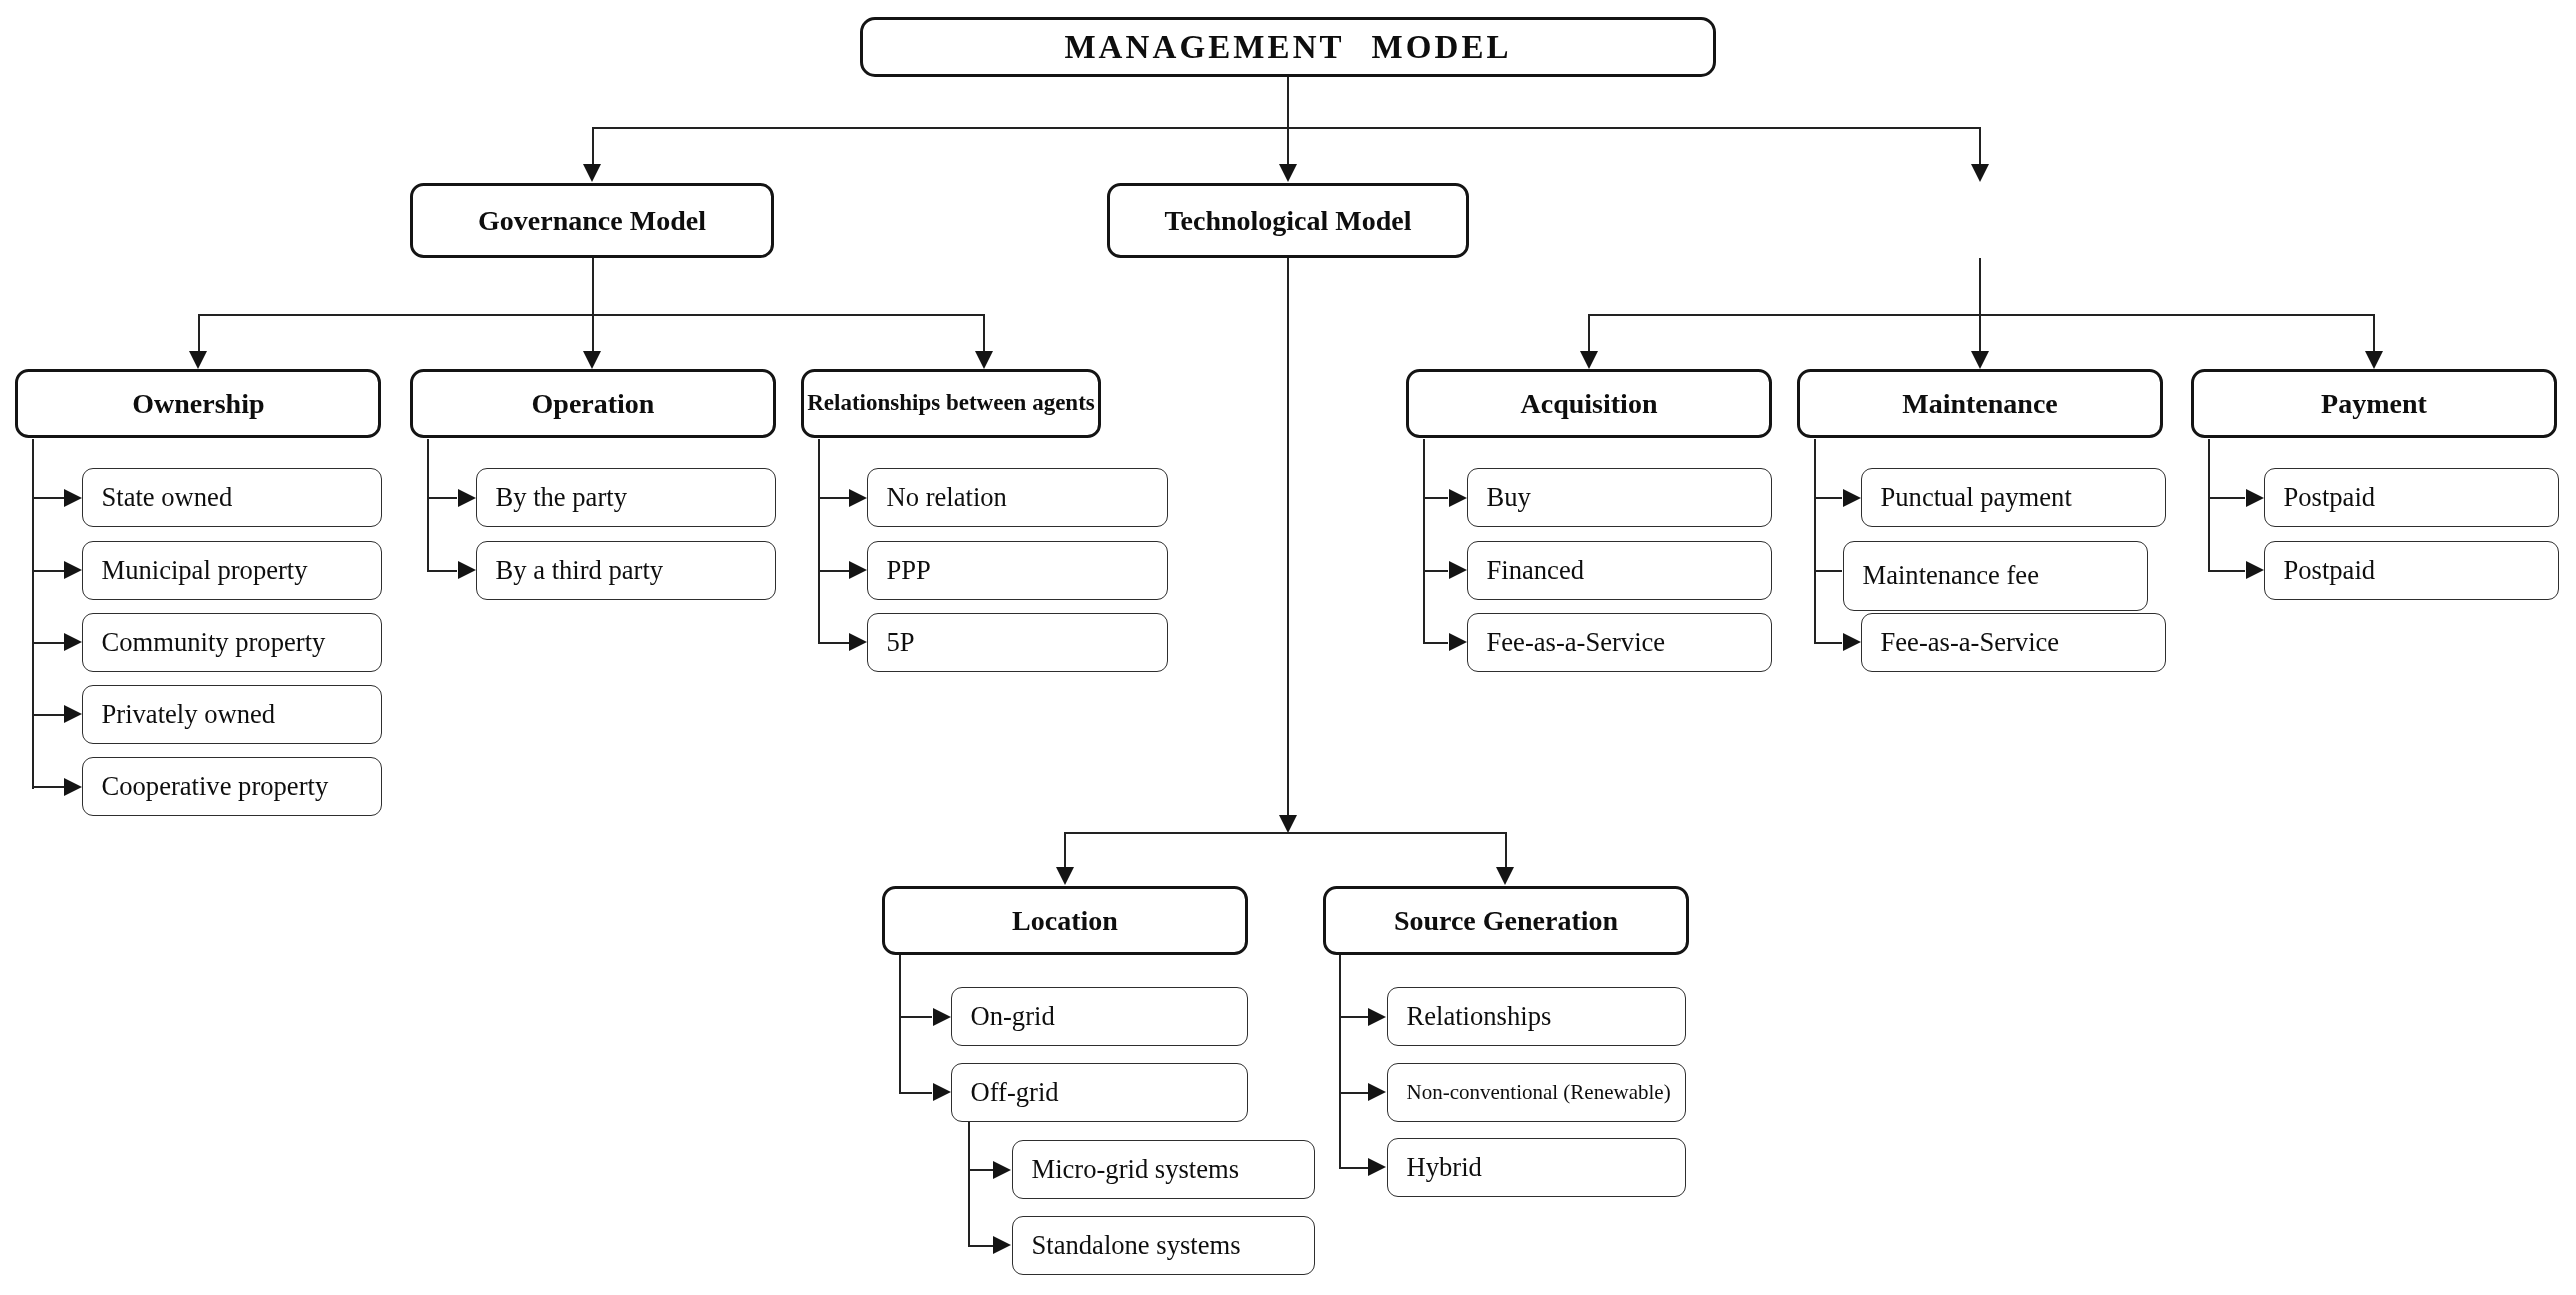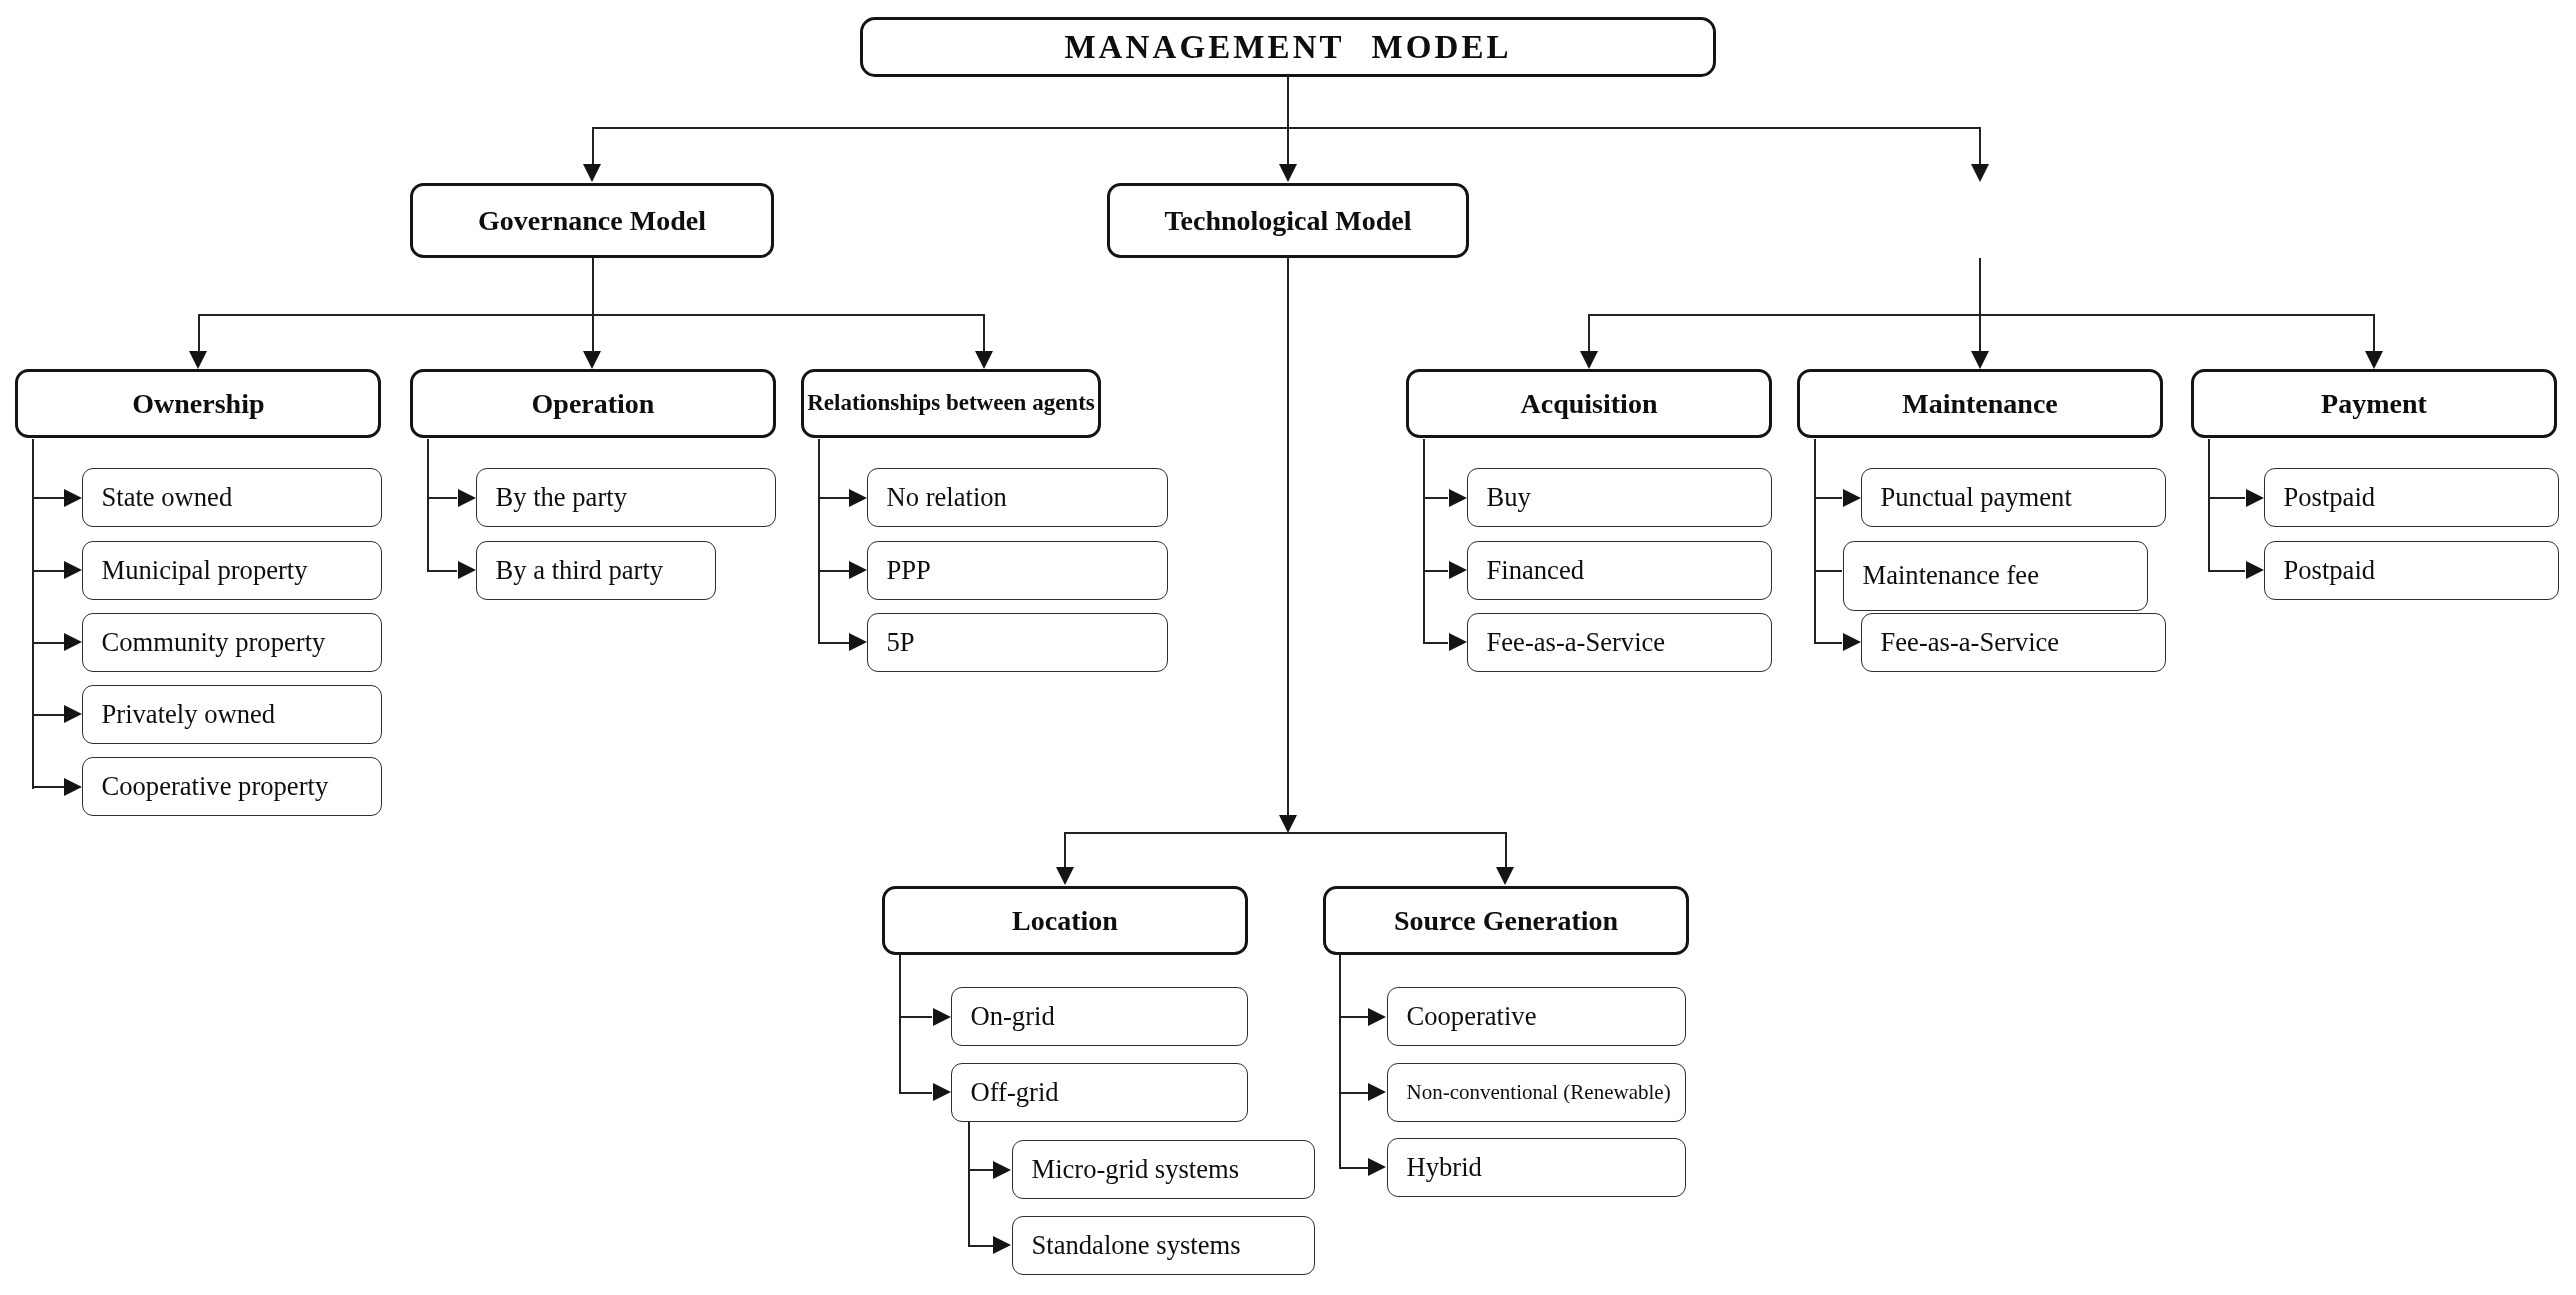"By a third party" div.bx { width: 240px -> 300px }
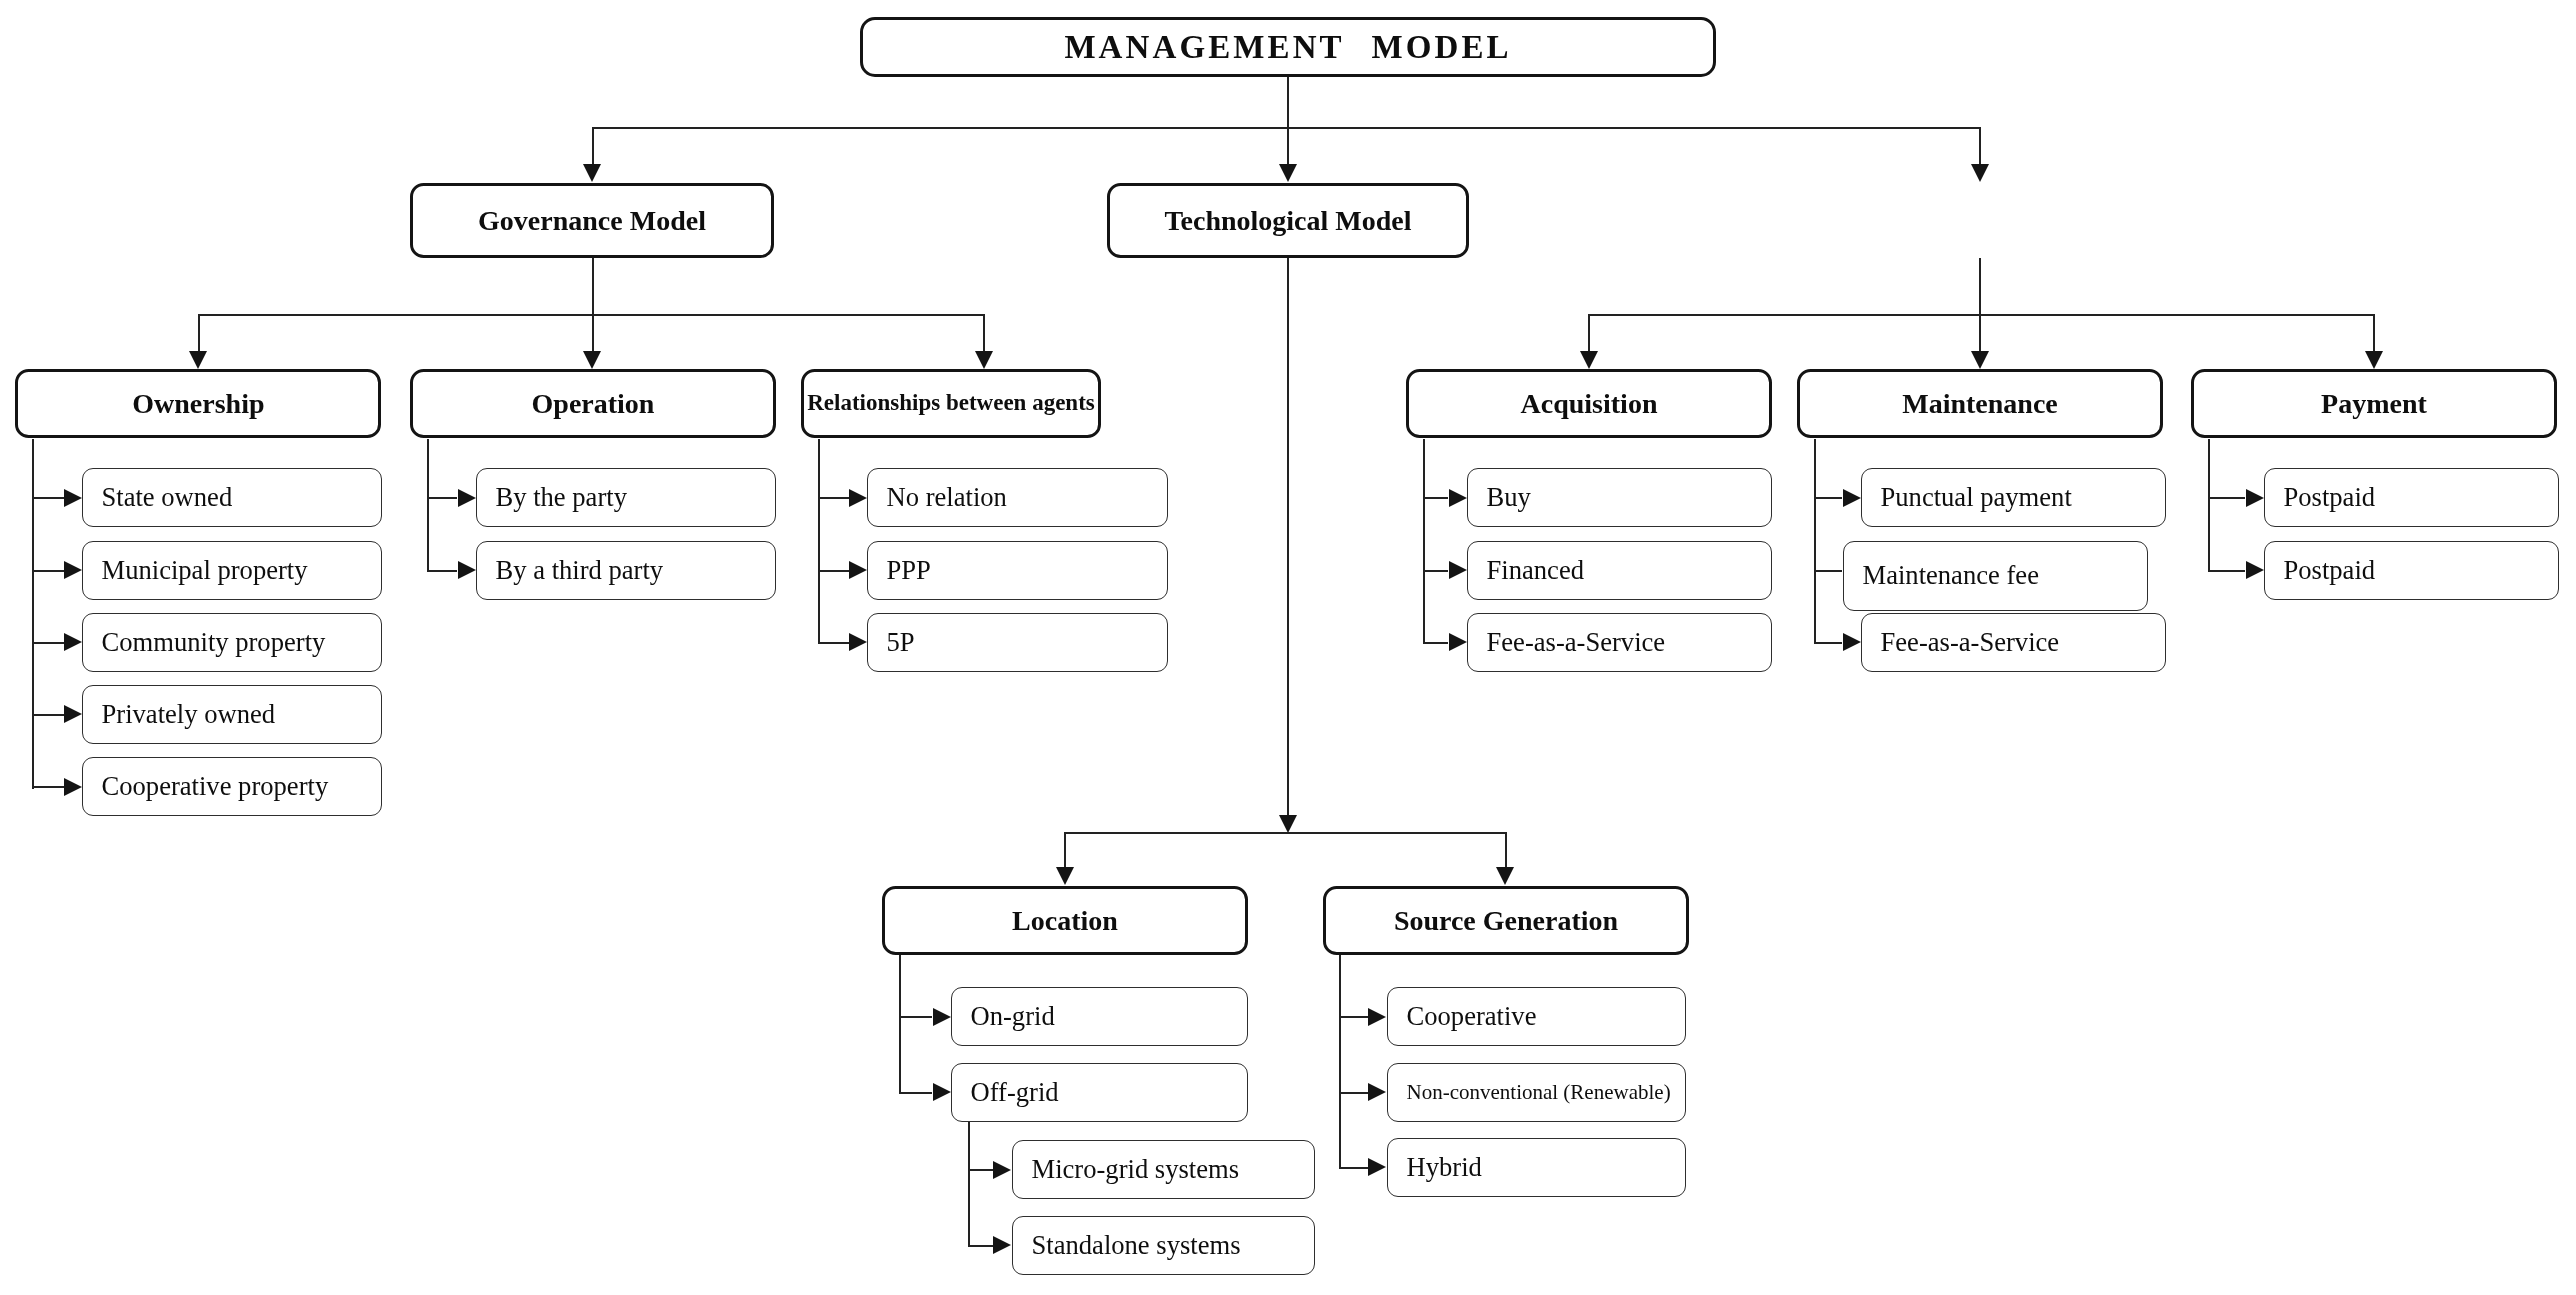"Cooperative" div.bx { text: Cooperative -> Relationships }
